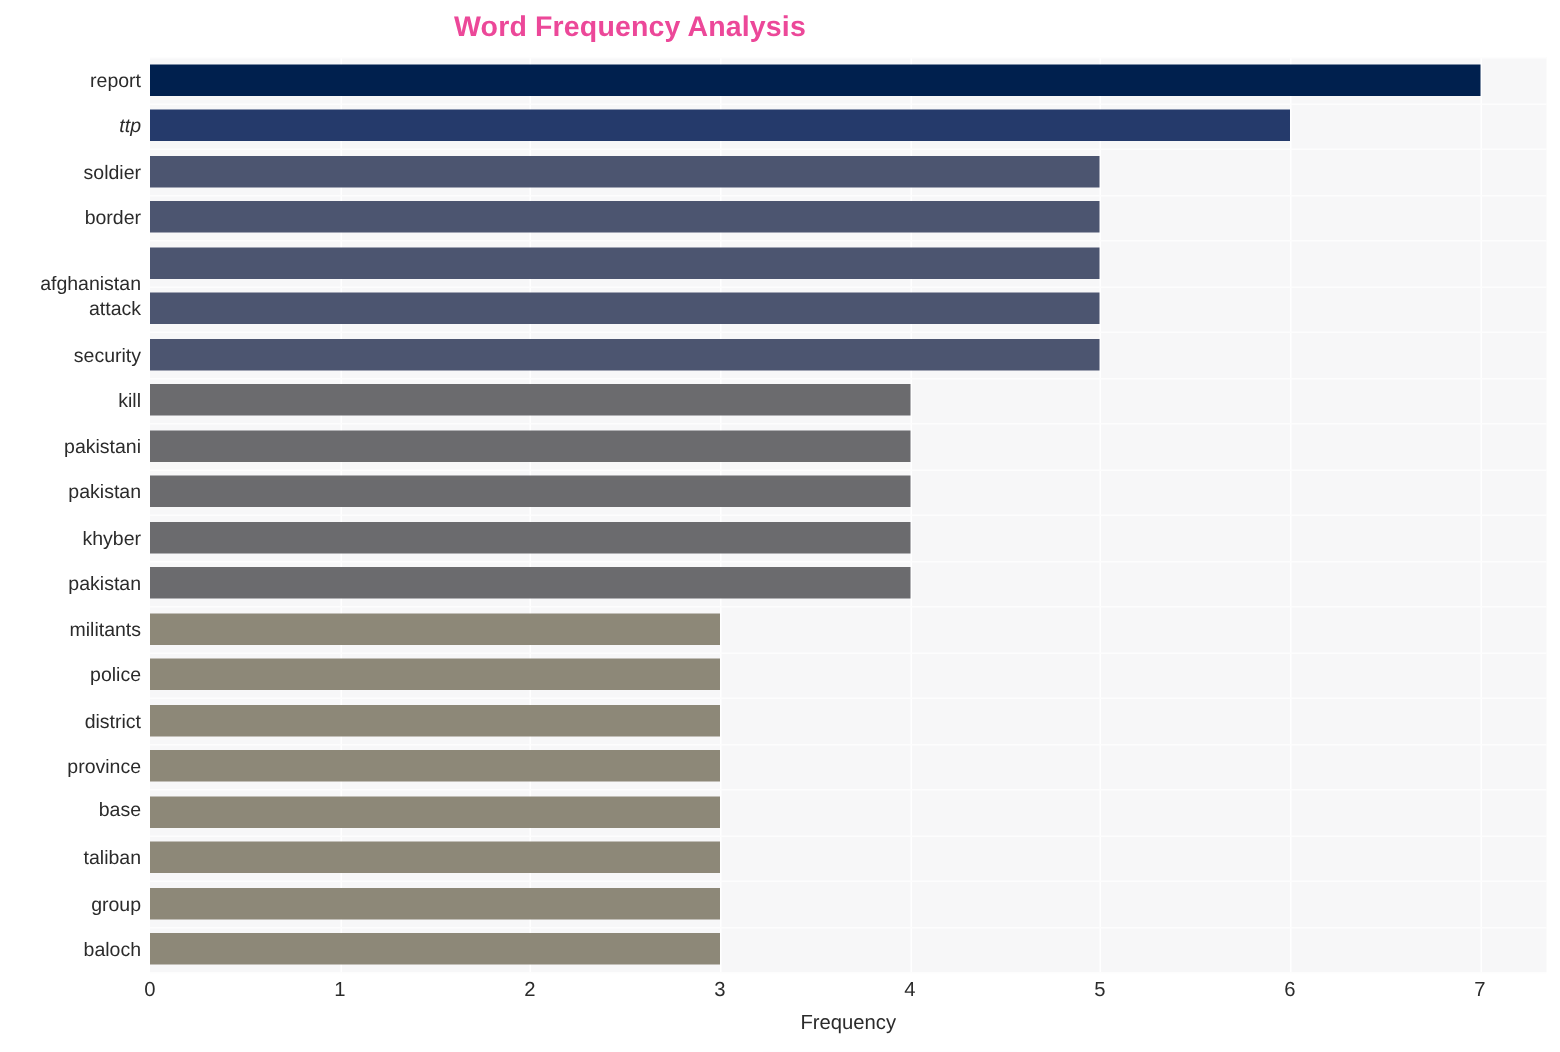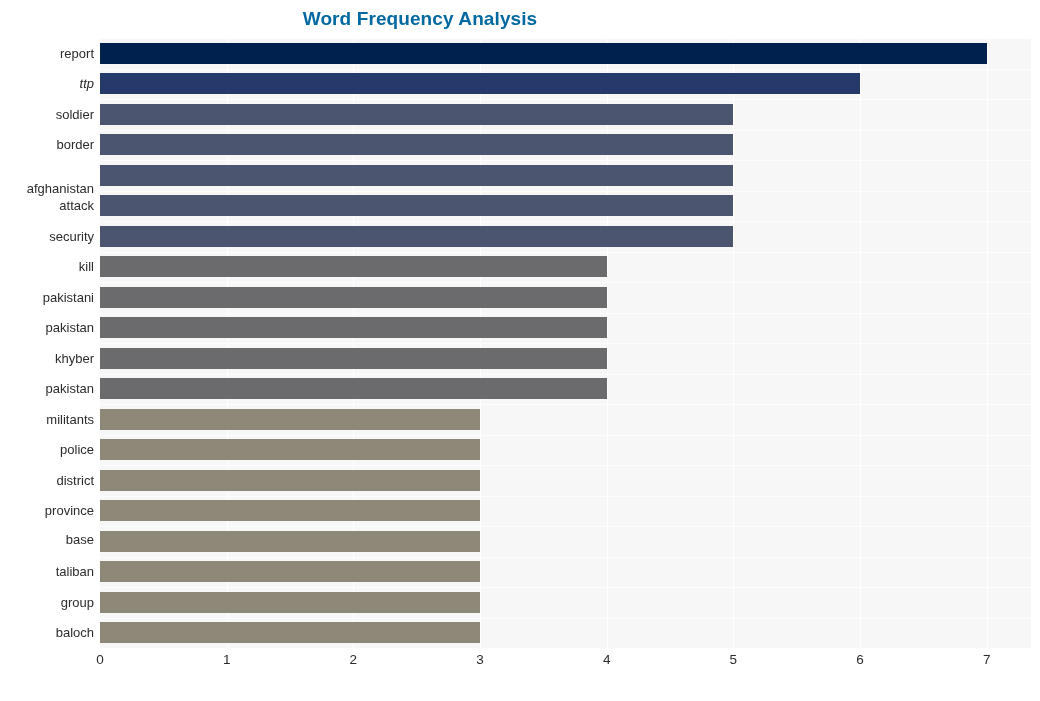"Word Frequency Analysis" #chart-title { color: #0369a1 -> #ec4899 }
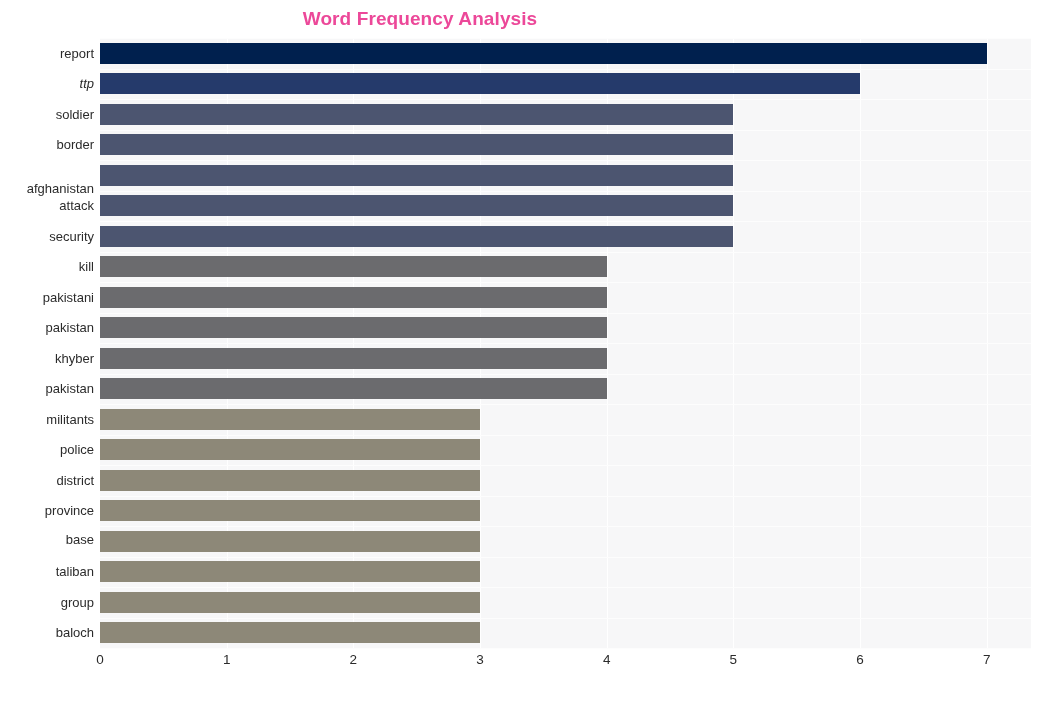"Frequency" div { html: none -> <div>Frequency</div> }
